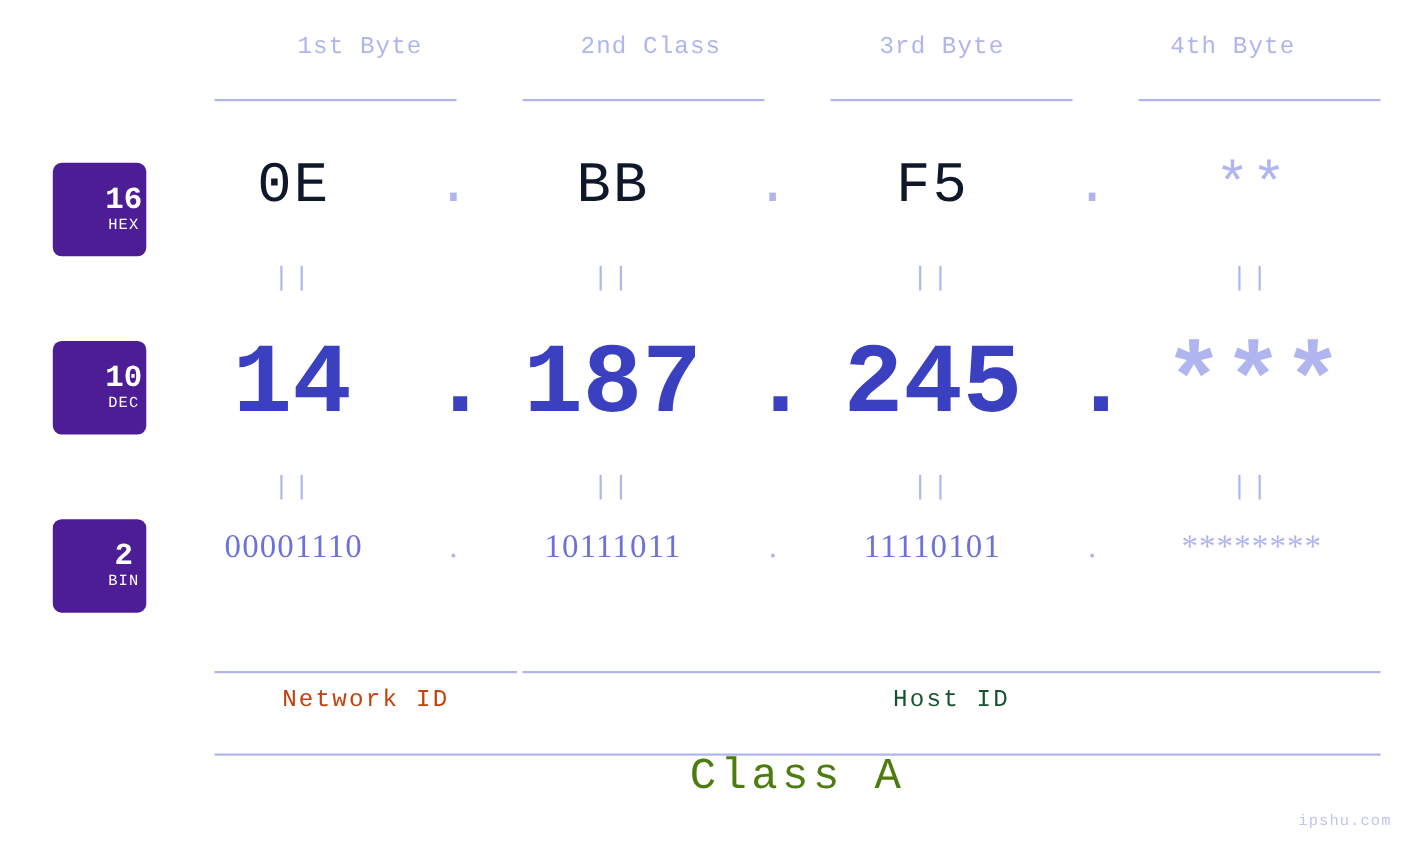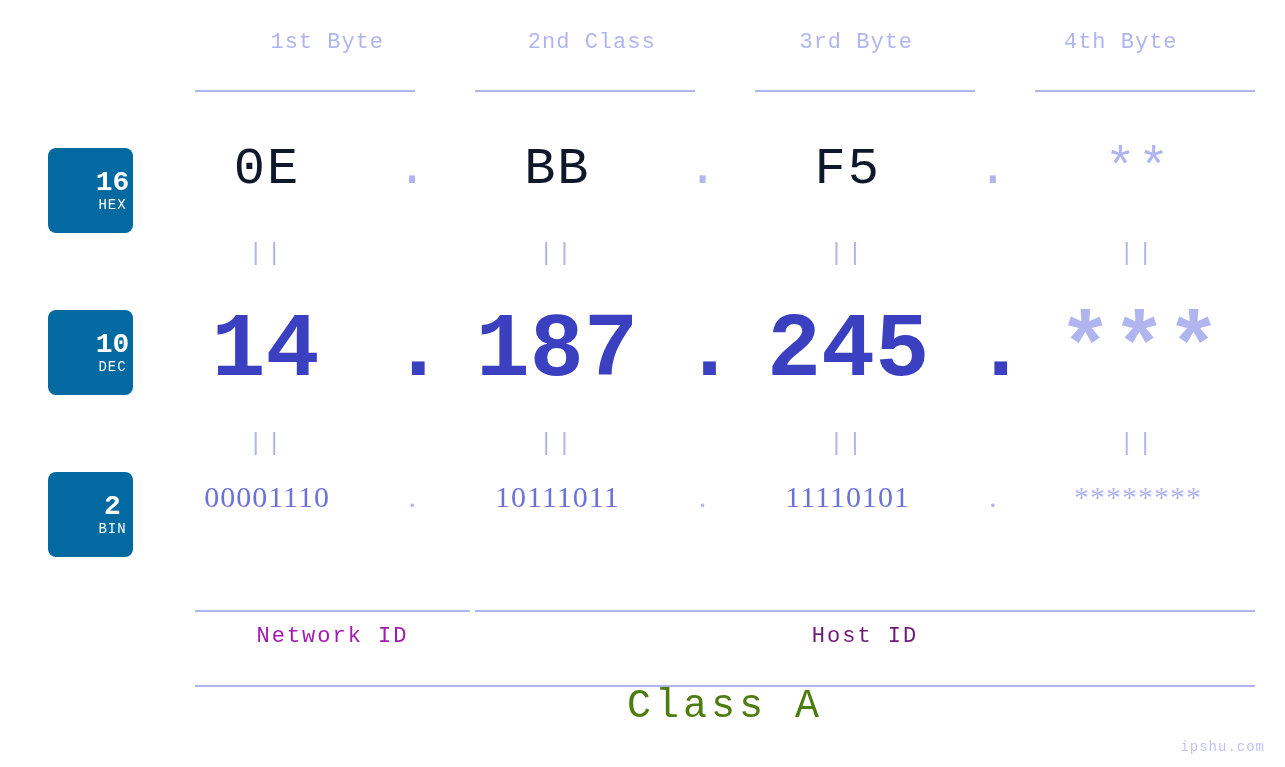"16" .badge { background: #0369a1 -> #4c1d95 }
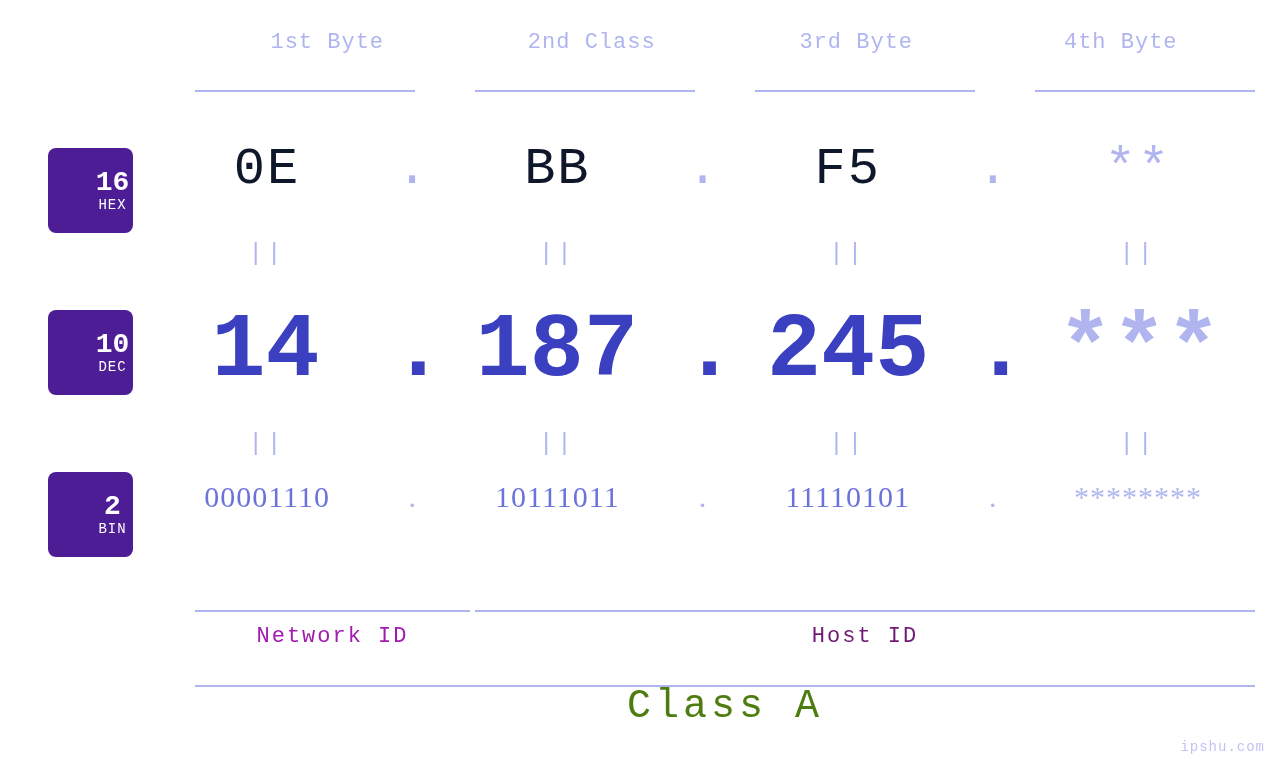"Network ID" .network-id-label { color: #a21caf -> #c2410c }
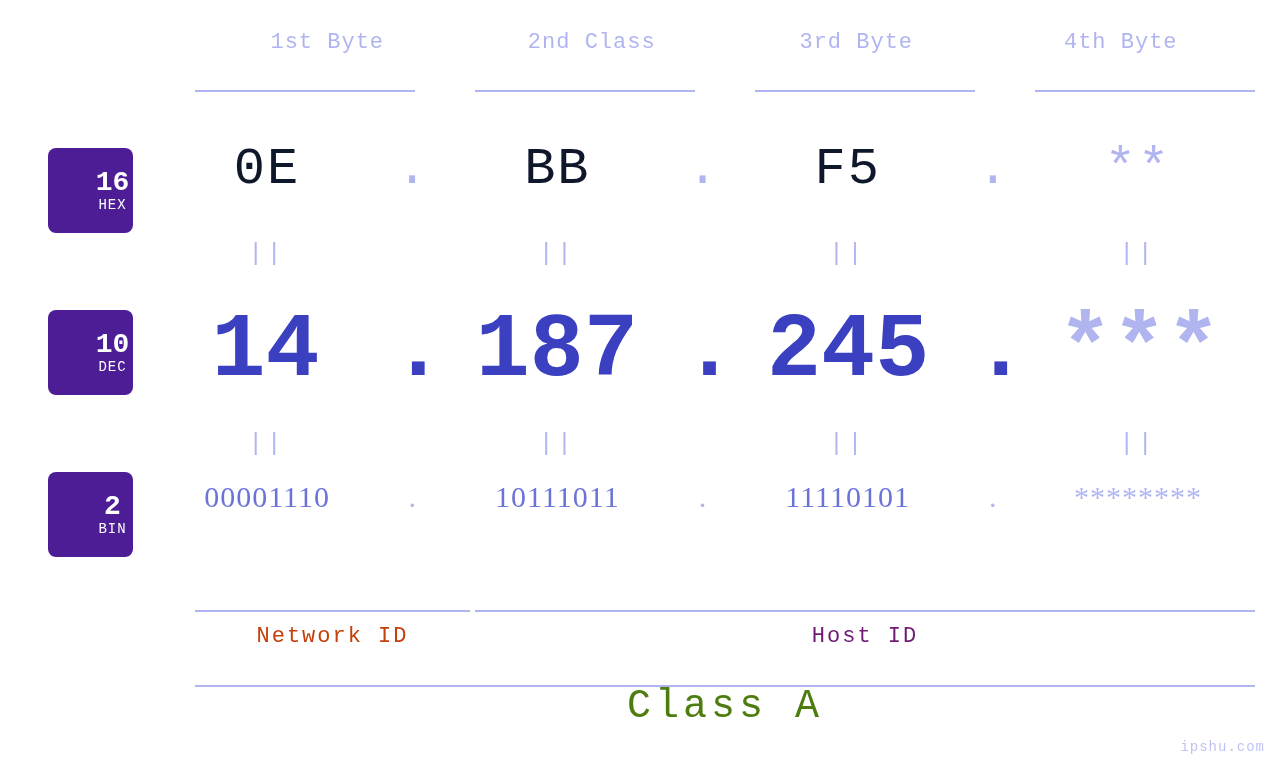"Host ID" .host-id-label { color: #701a75 -> #14532d }
